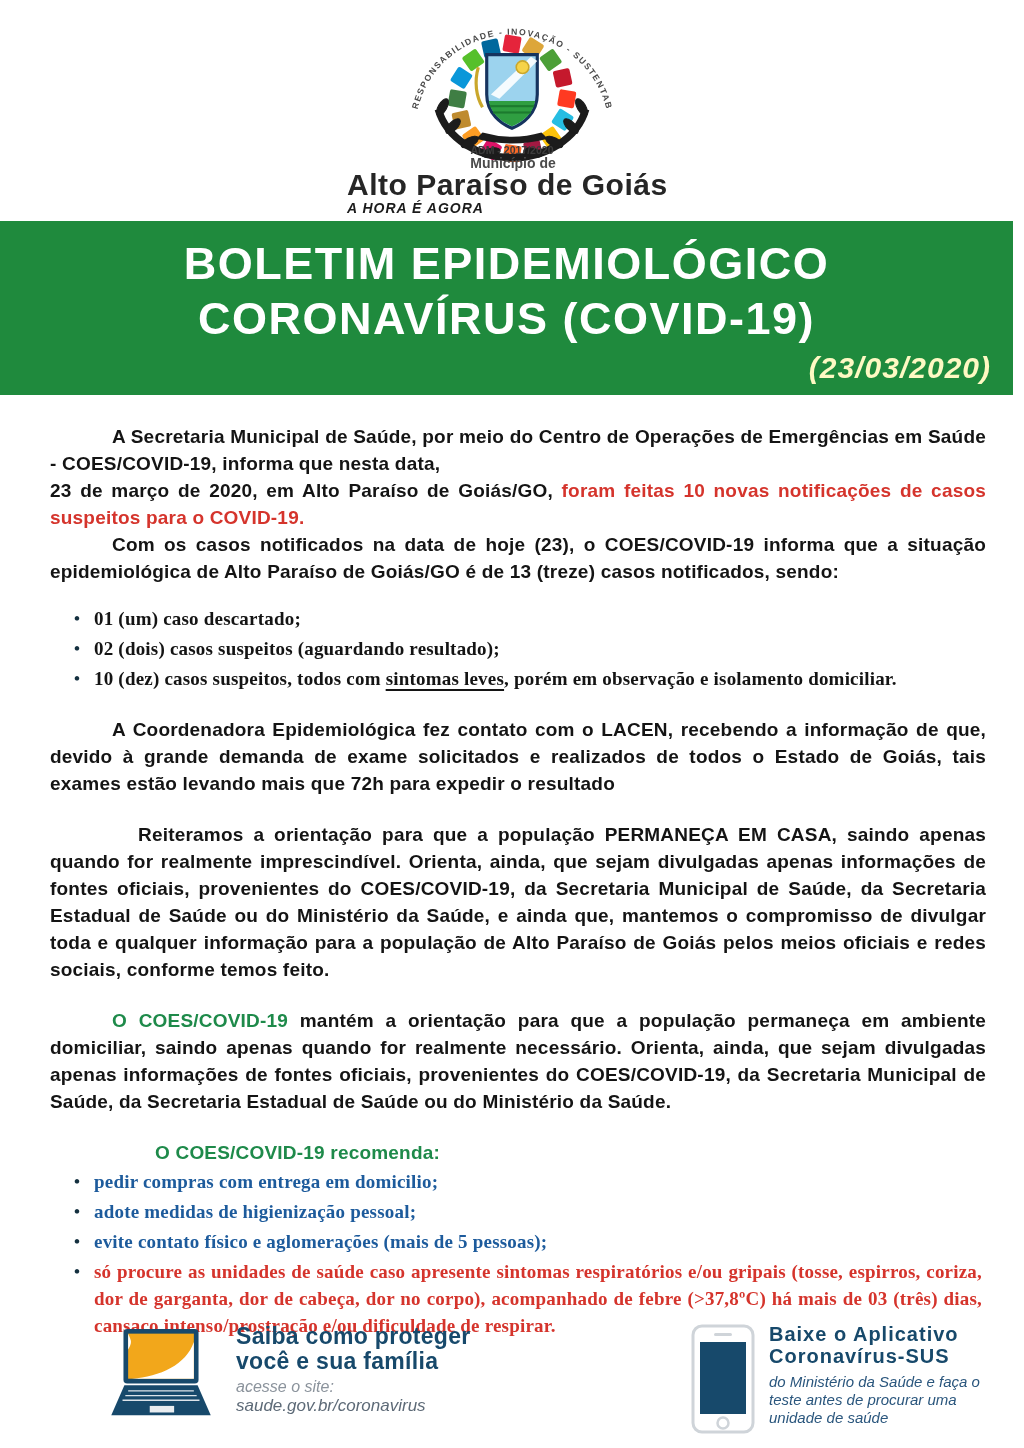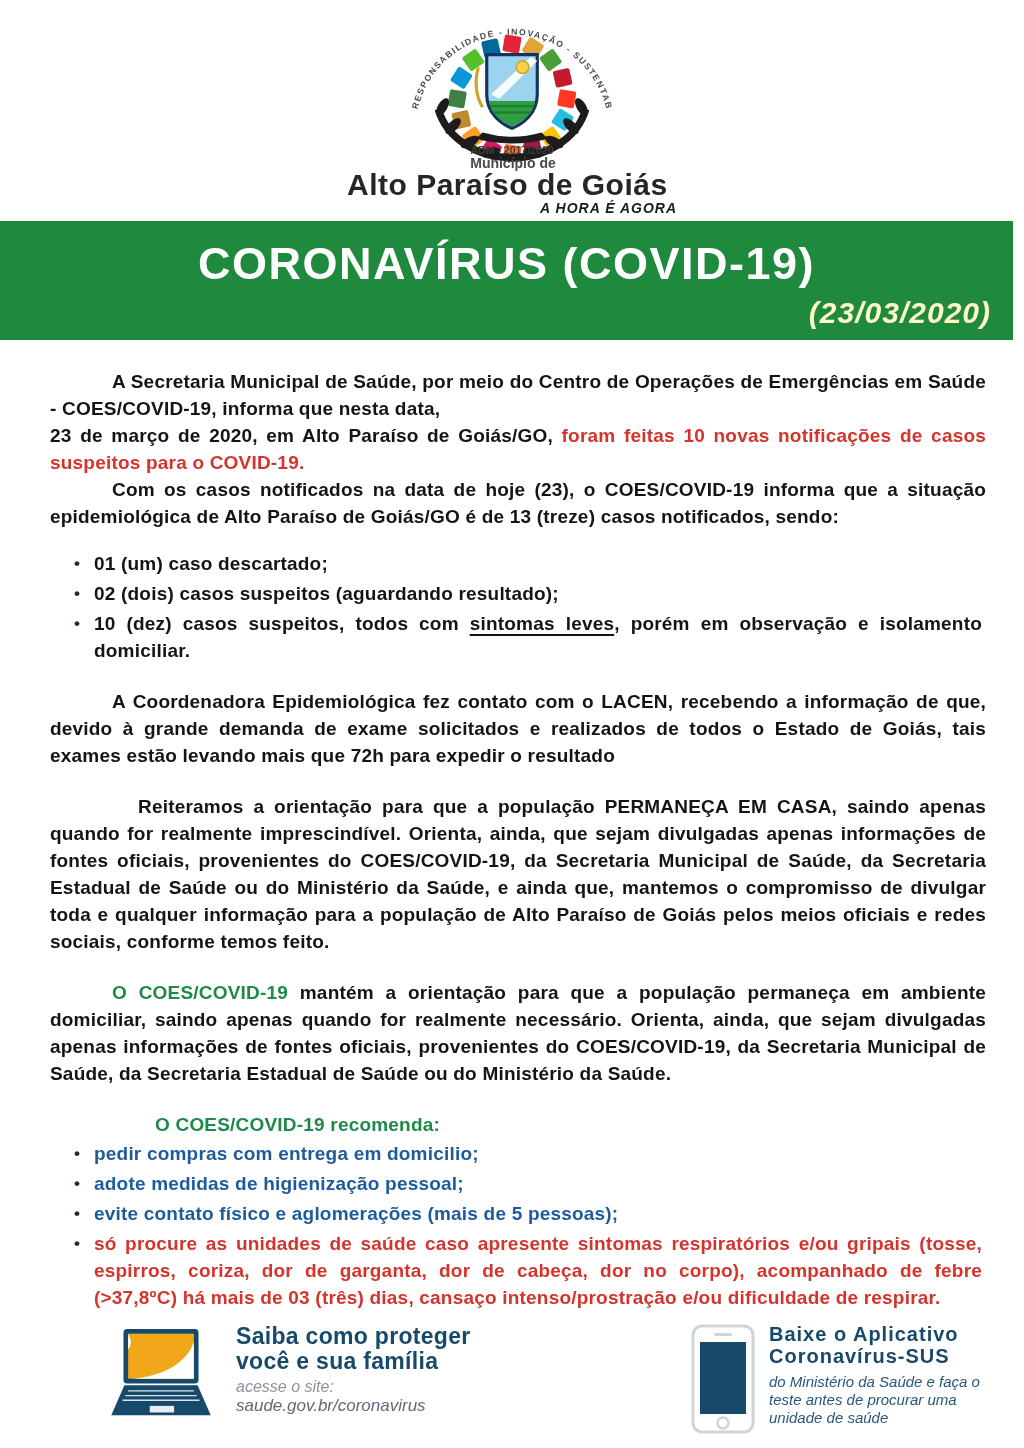"A HORA É AGORA" .muni-tag { text-align: right -> none }
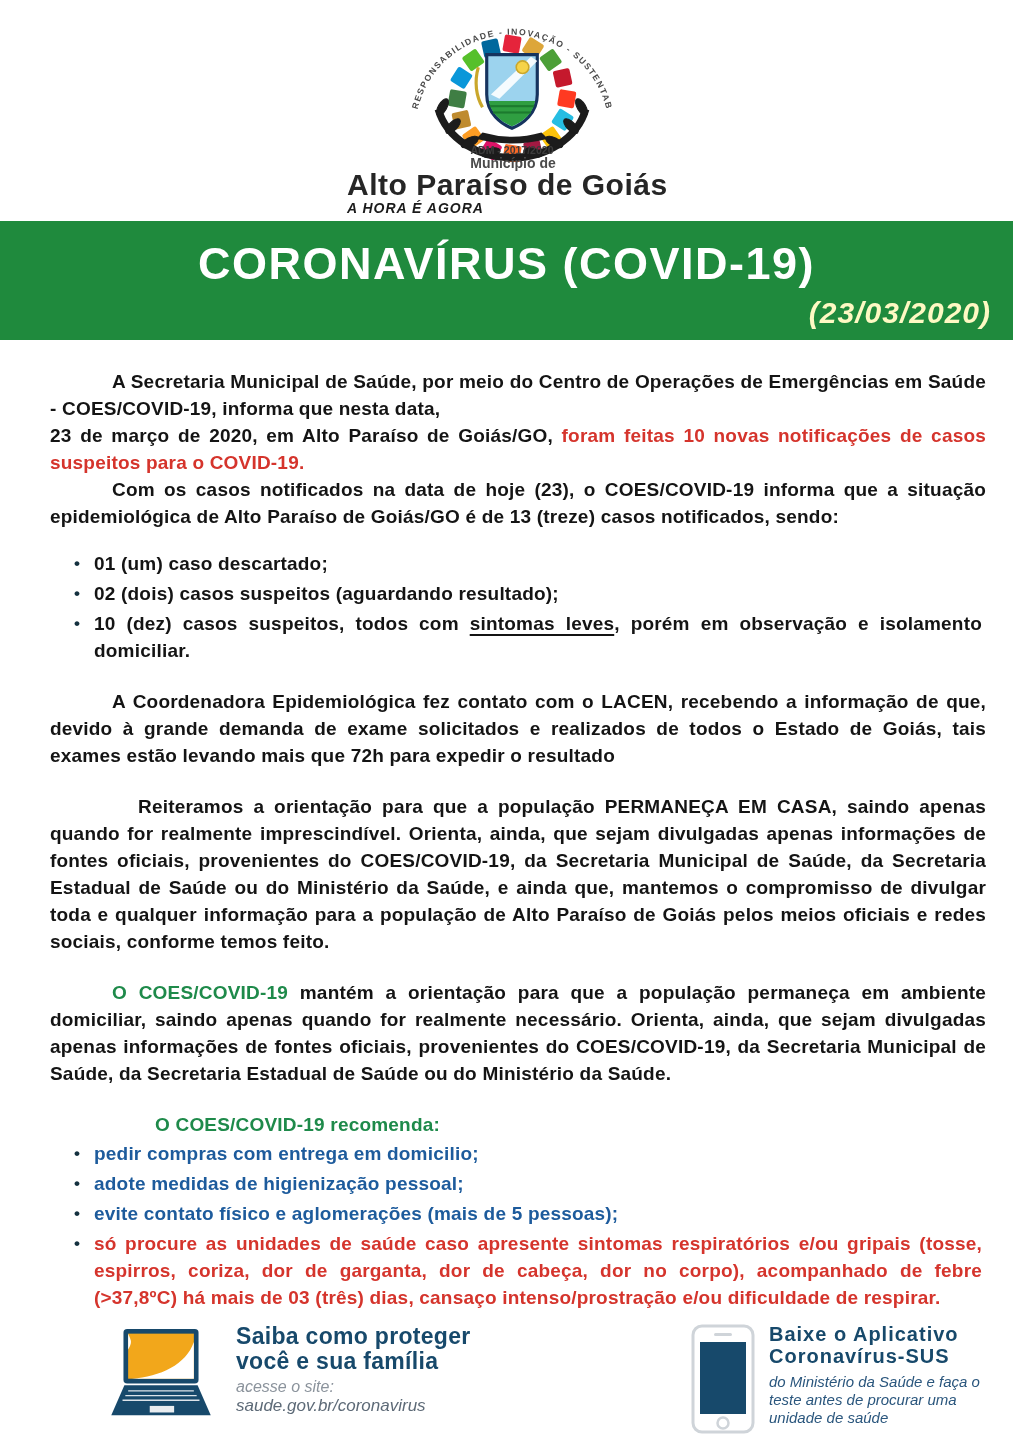"BOLETIM EPIDEMIOLÓGICO" div.banner-title { html: none -> <div>BOLETIM EPIDEMIOLÓGICO</div> }
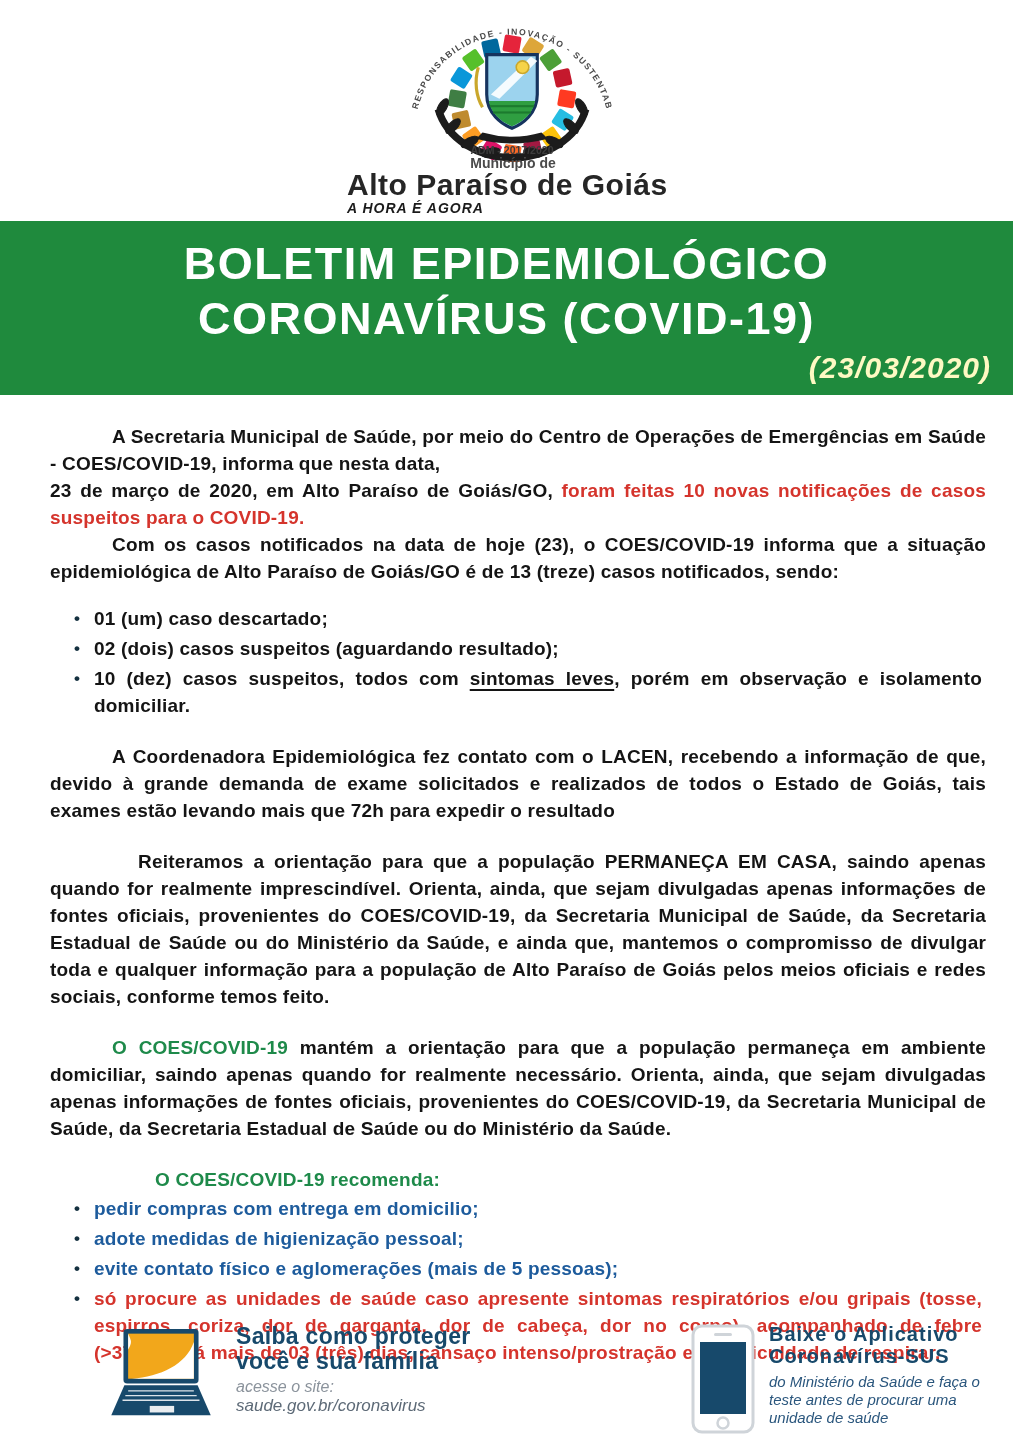"01 (um) caso descartado;" .ul-plain { font-family: none -> Liberation Serif, serif }
